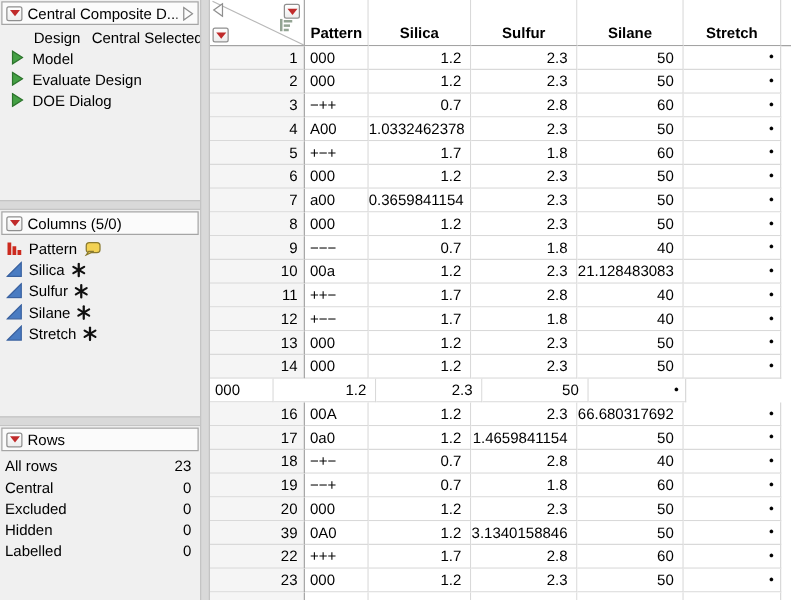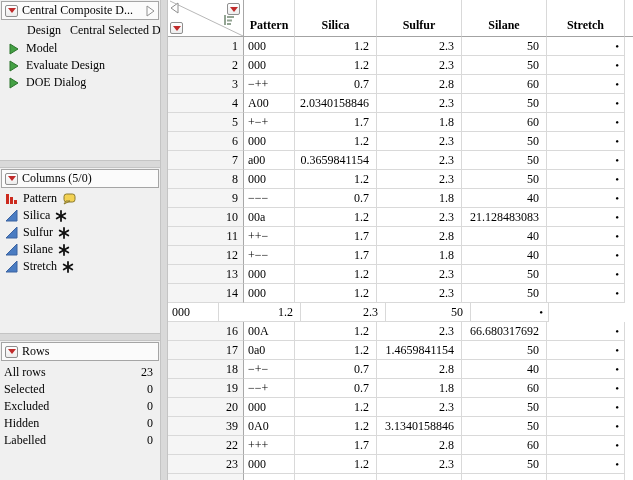"Central Composite D..." .app { font-family: Liberation Serif, serif -> none }
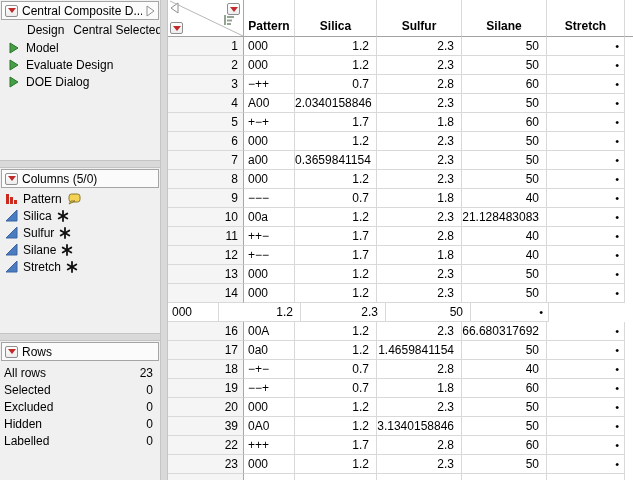"Model" .script-item { align-items: center -> flex-start }
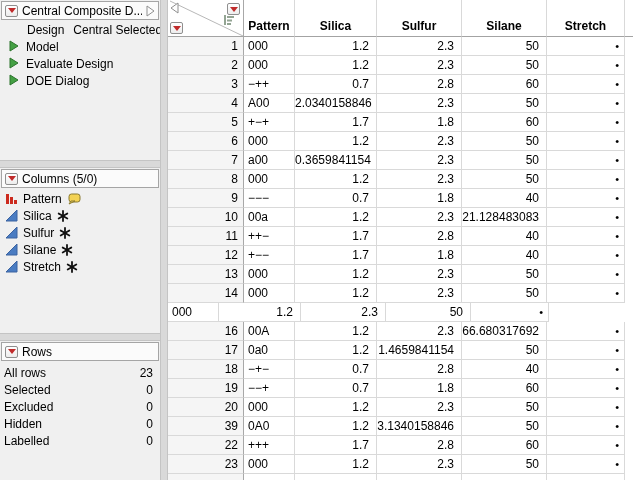"2.0340158846" div.tcell { text: 2.0340158846 -> 1.0332462378 }
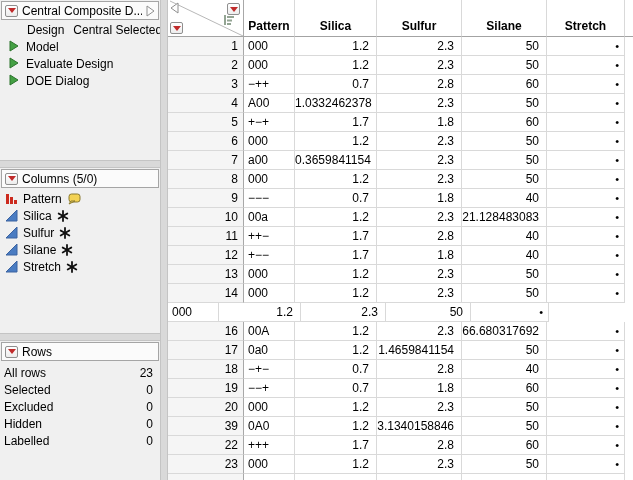"Selected" span { text: Selected -> Central }
